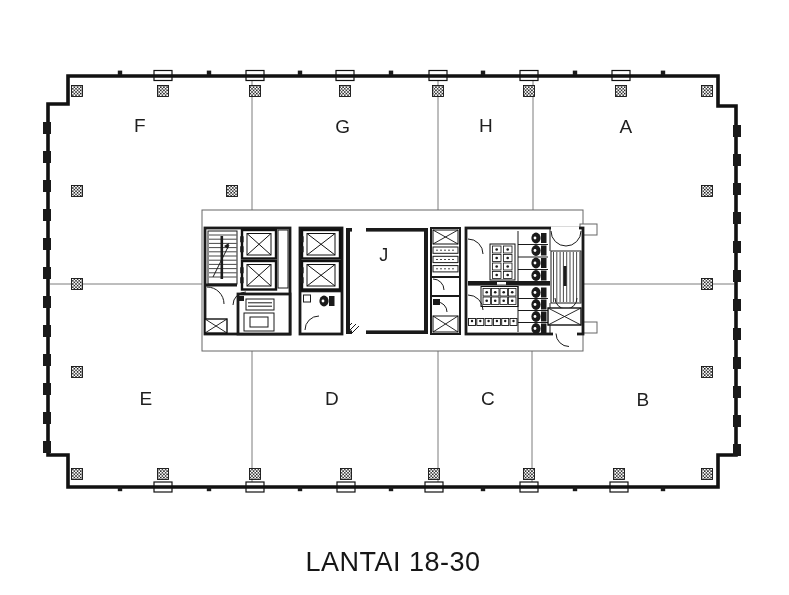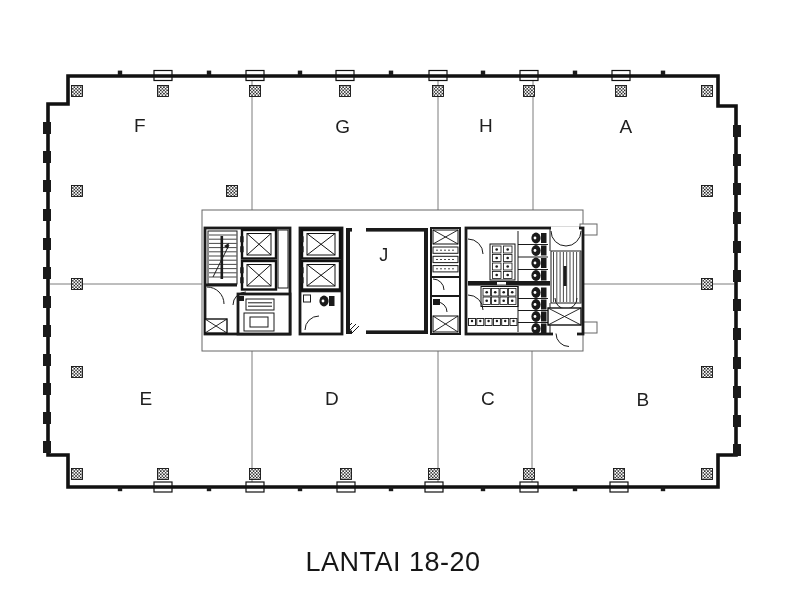"LANTAI 18-20" div.ptitle { text: 18-20 -> 18-30 }
